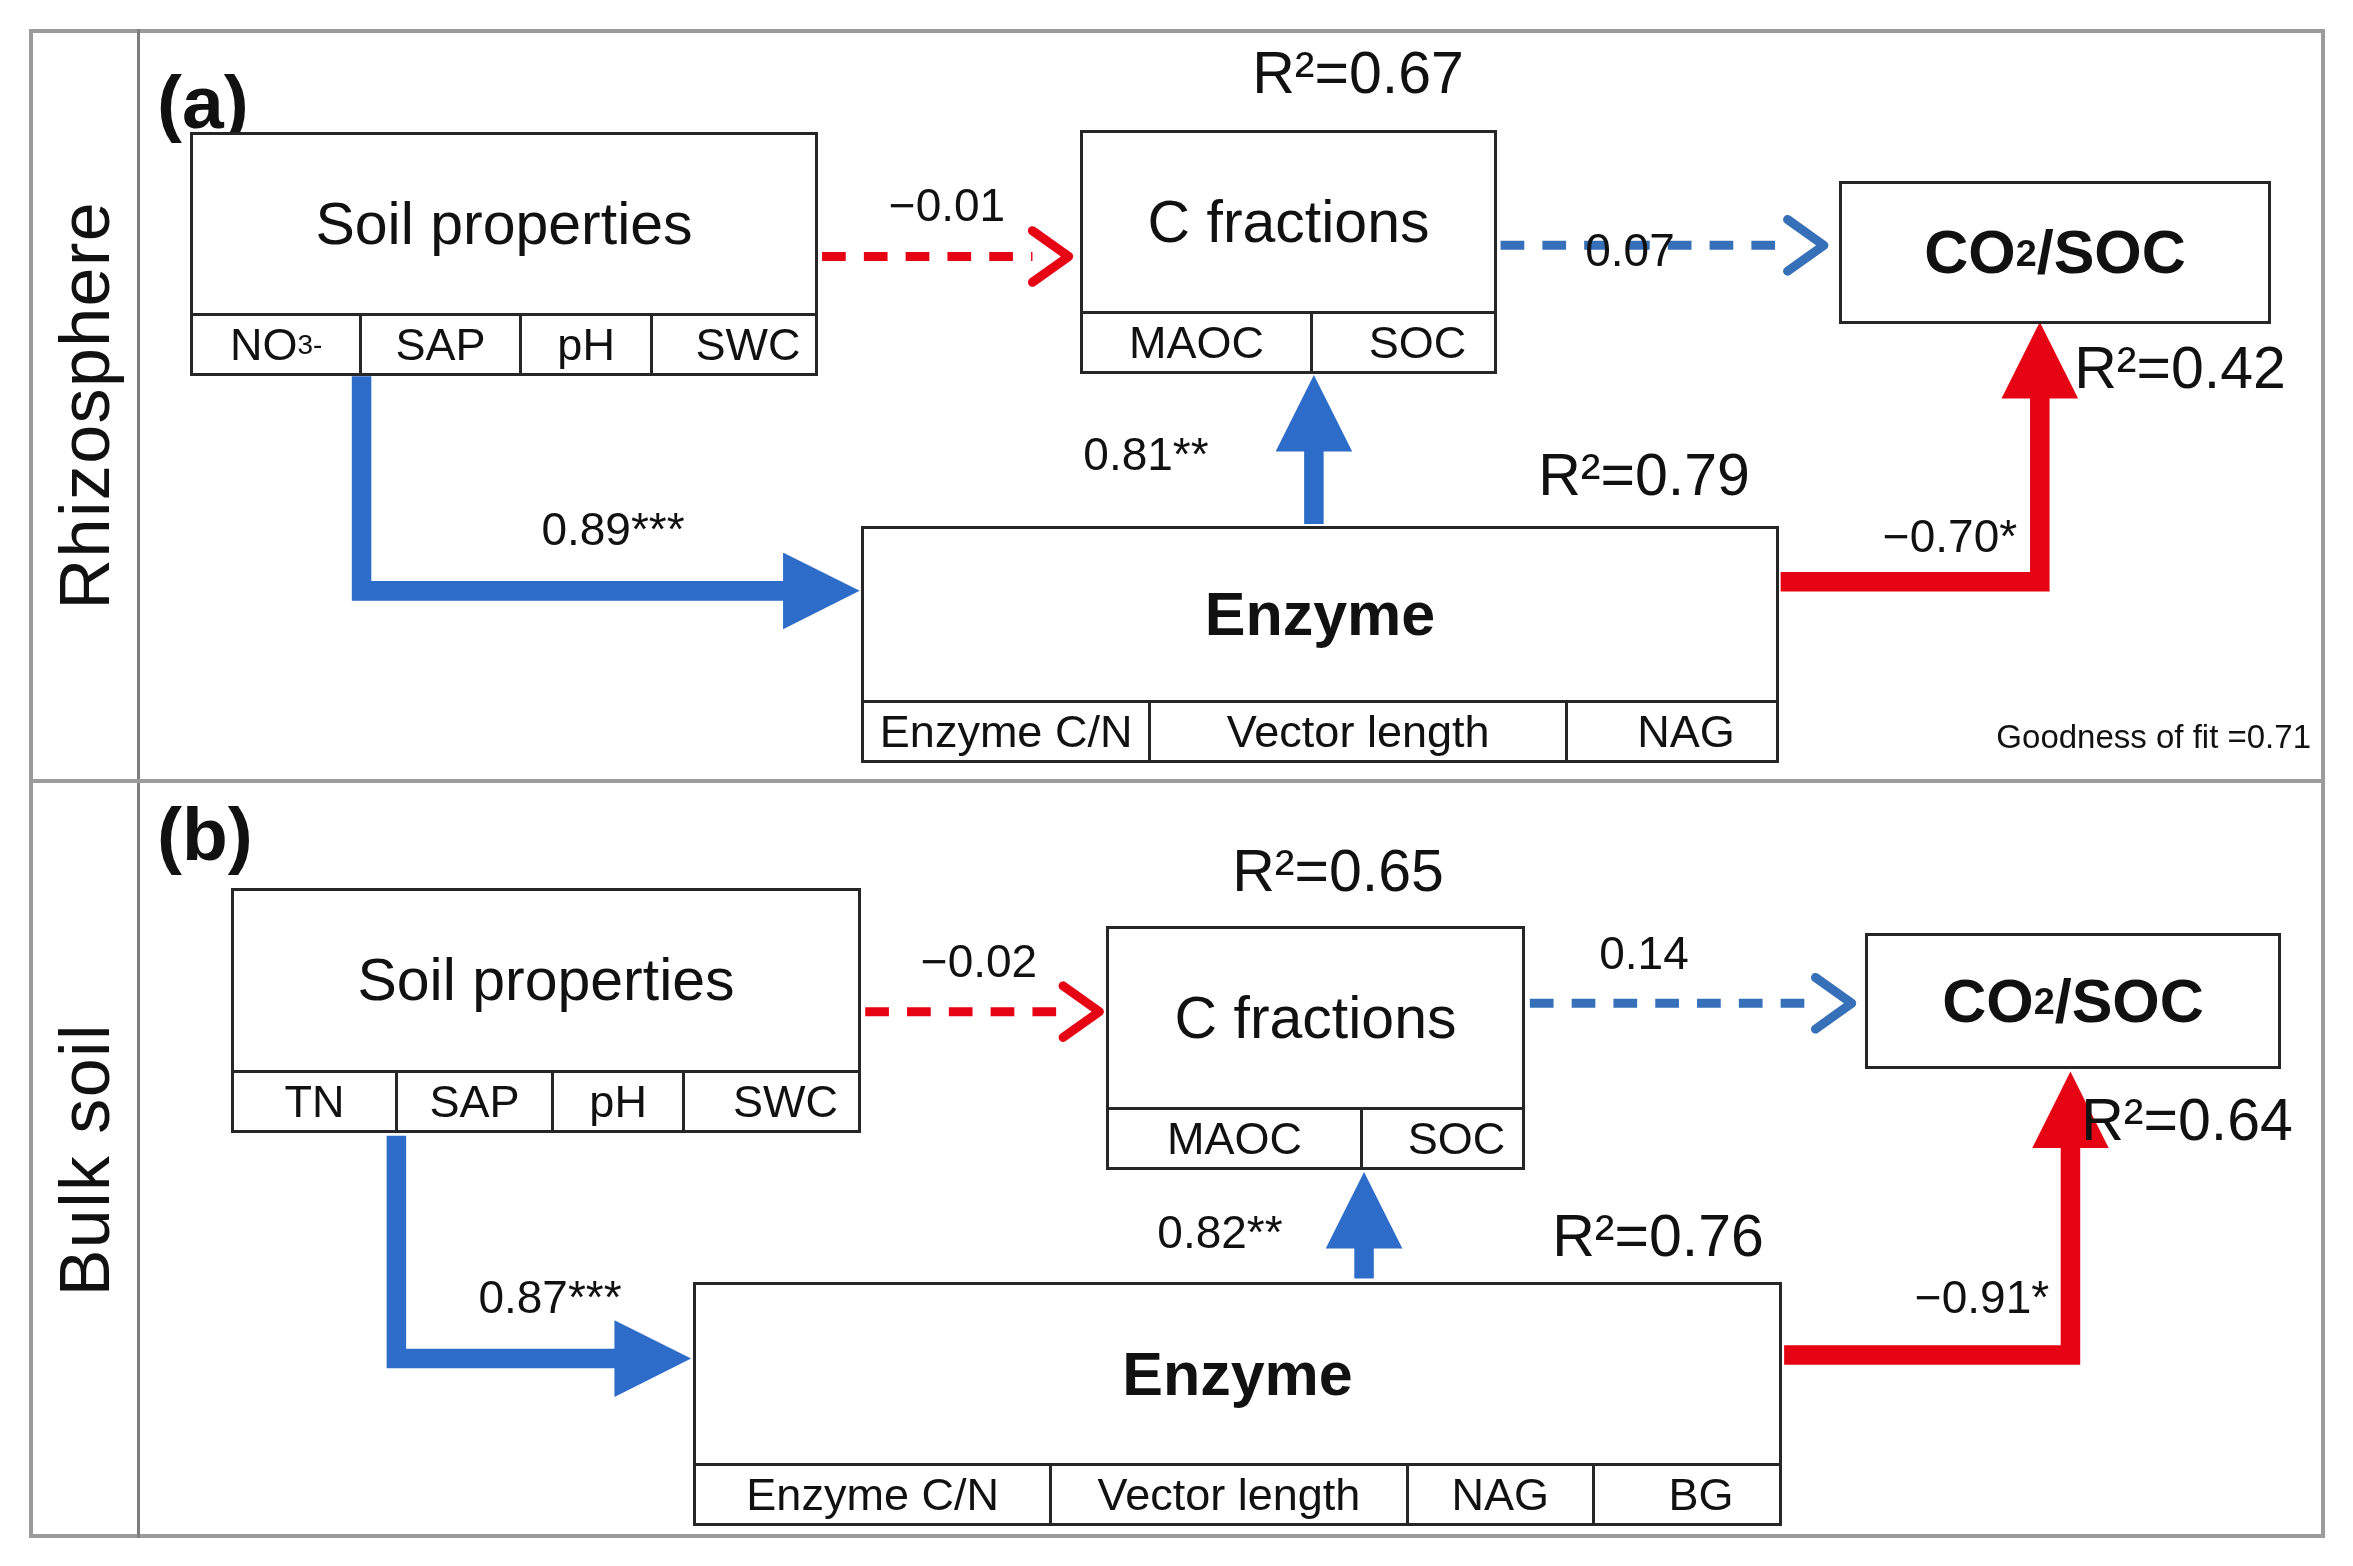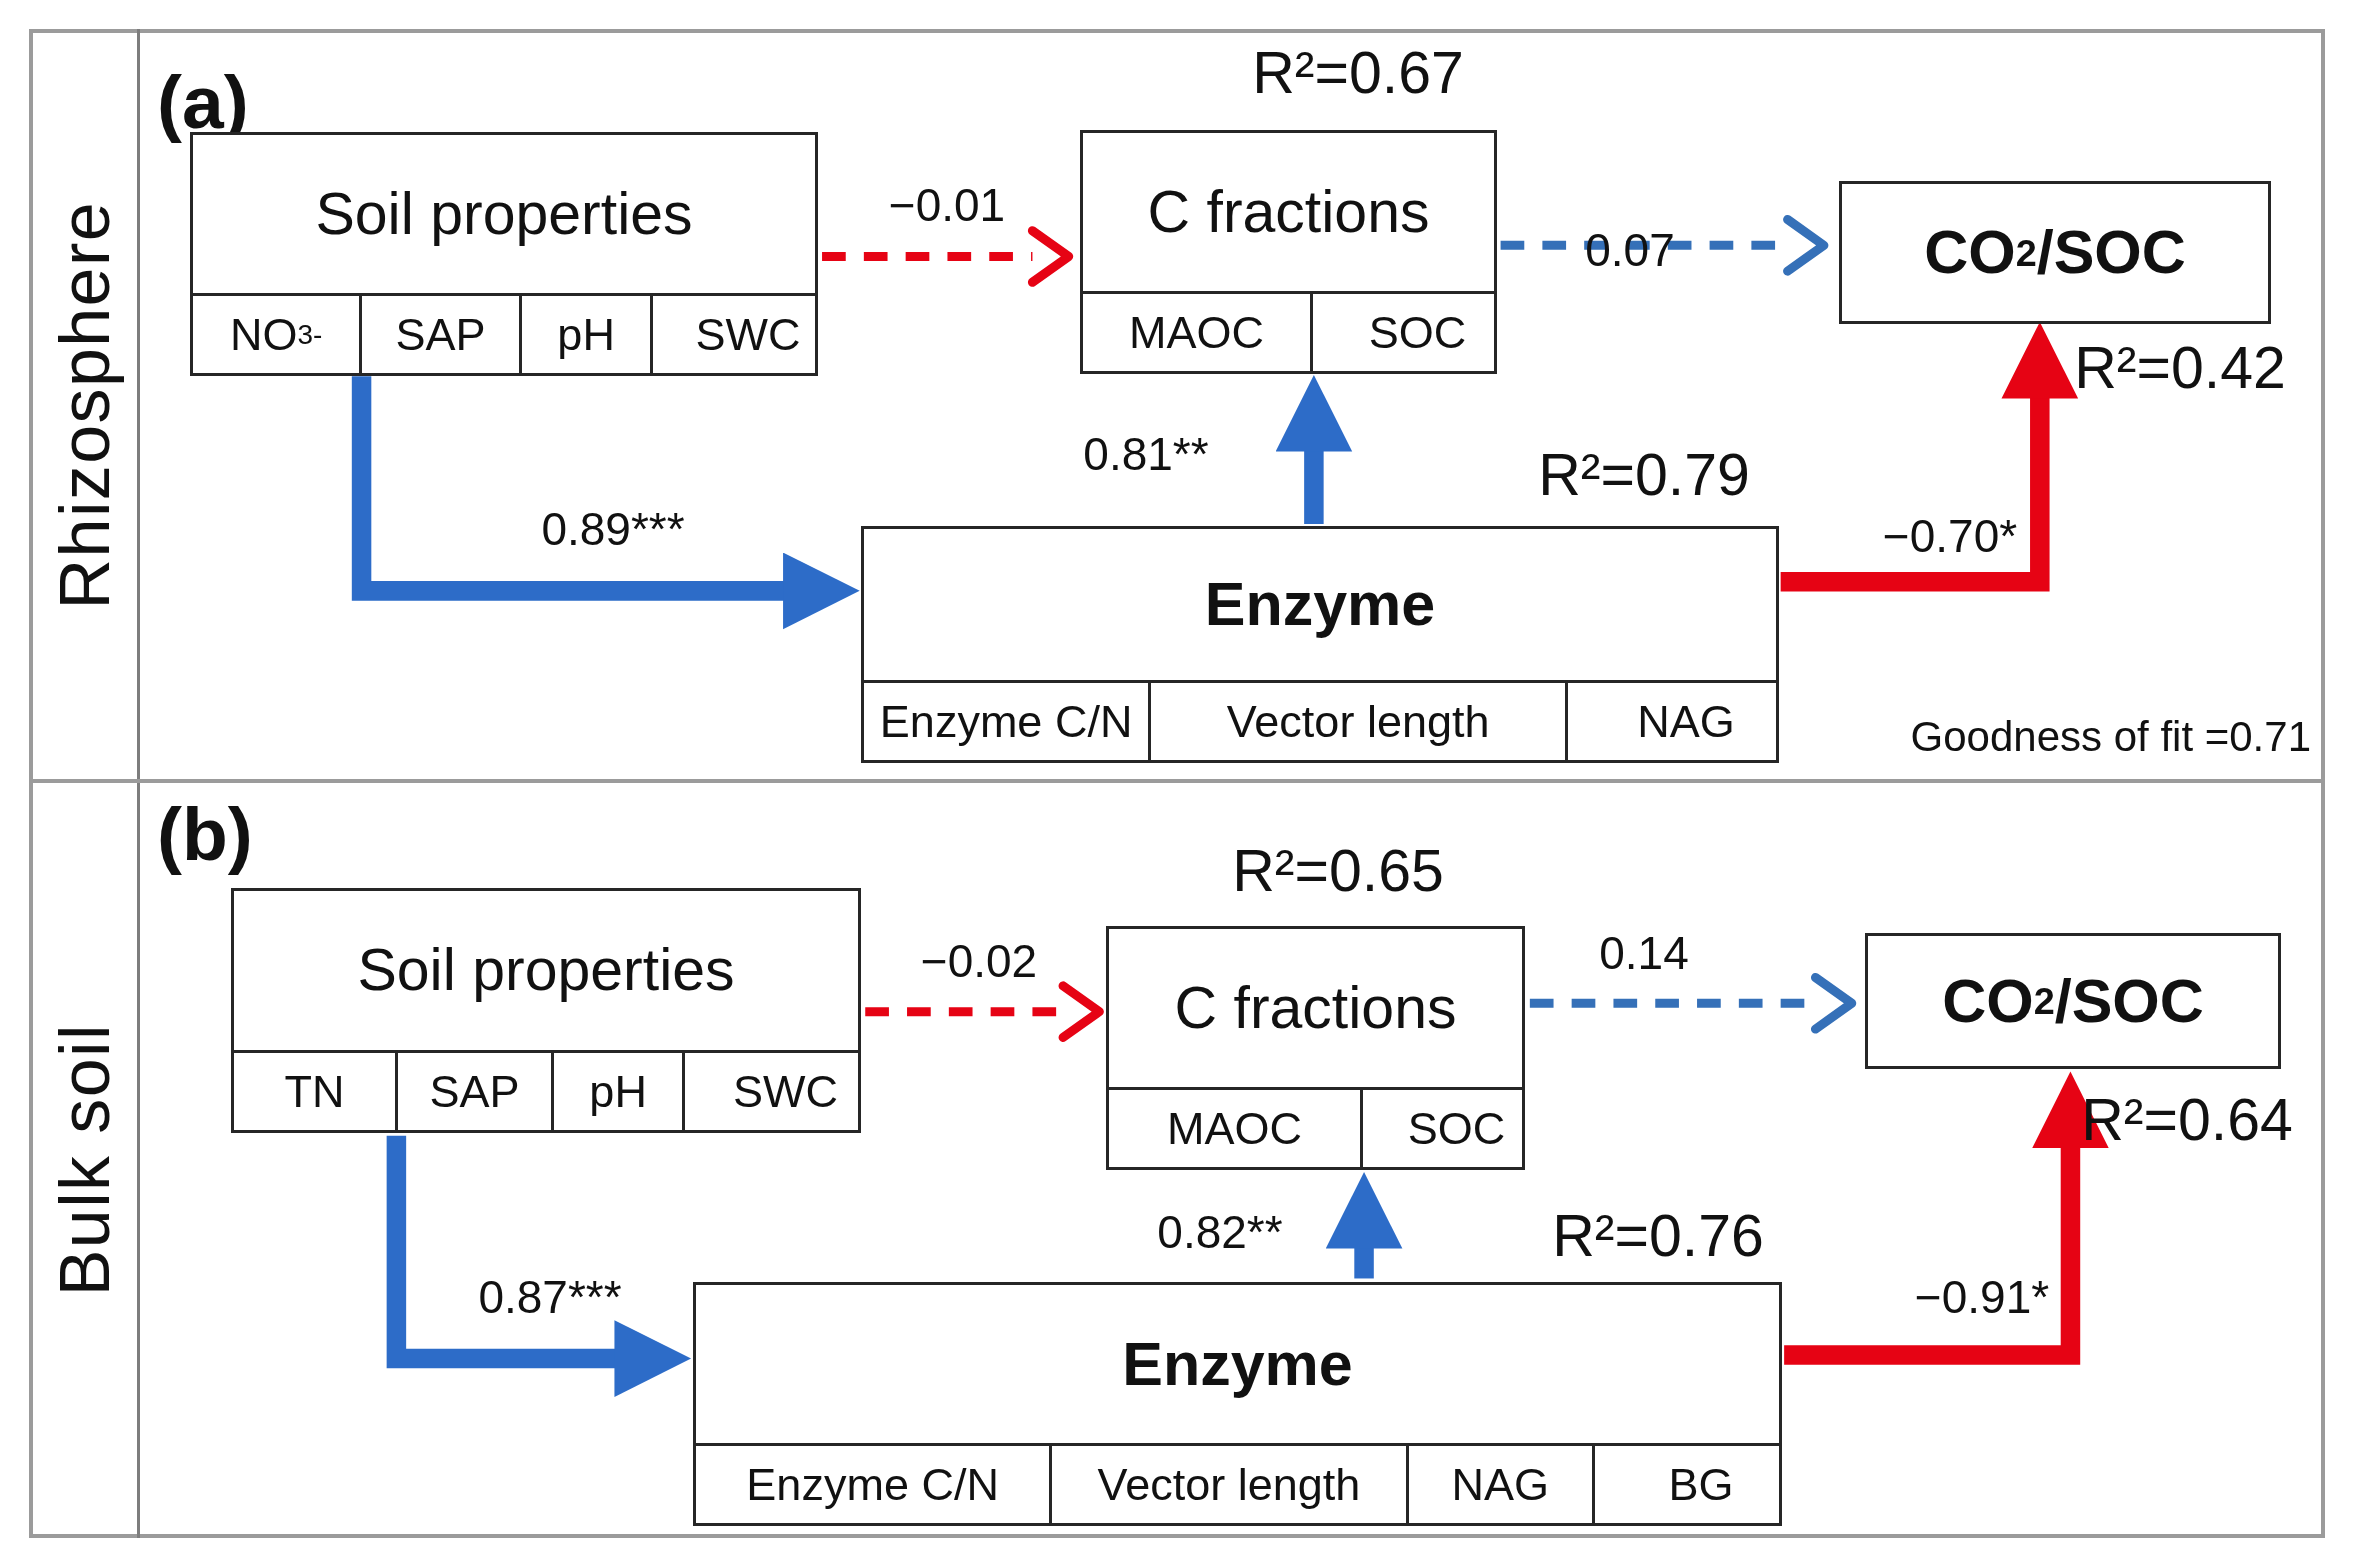"NO" .box-cells { height: 80px -> 60px }
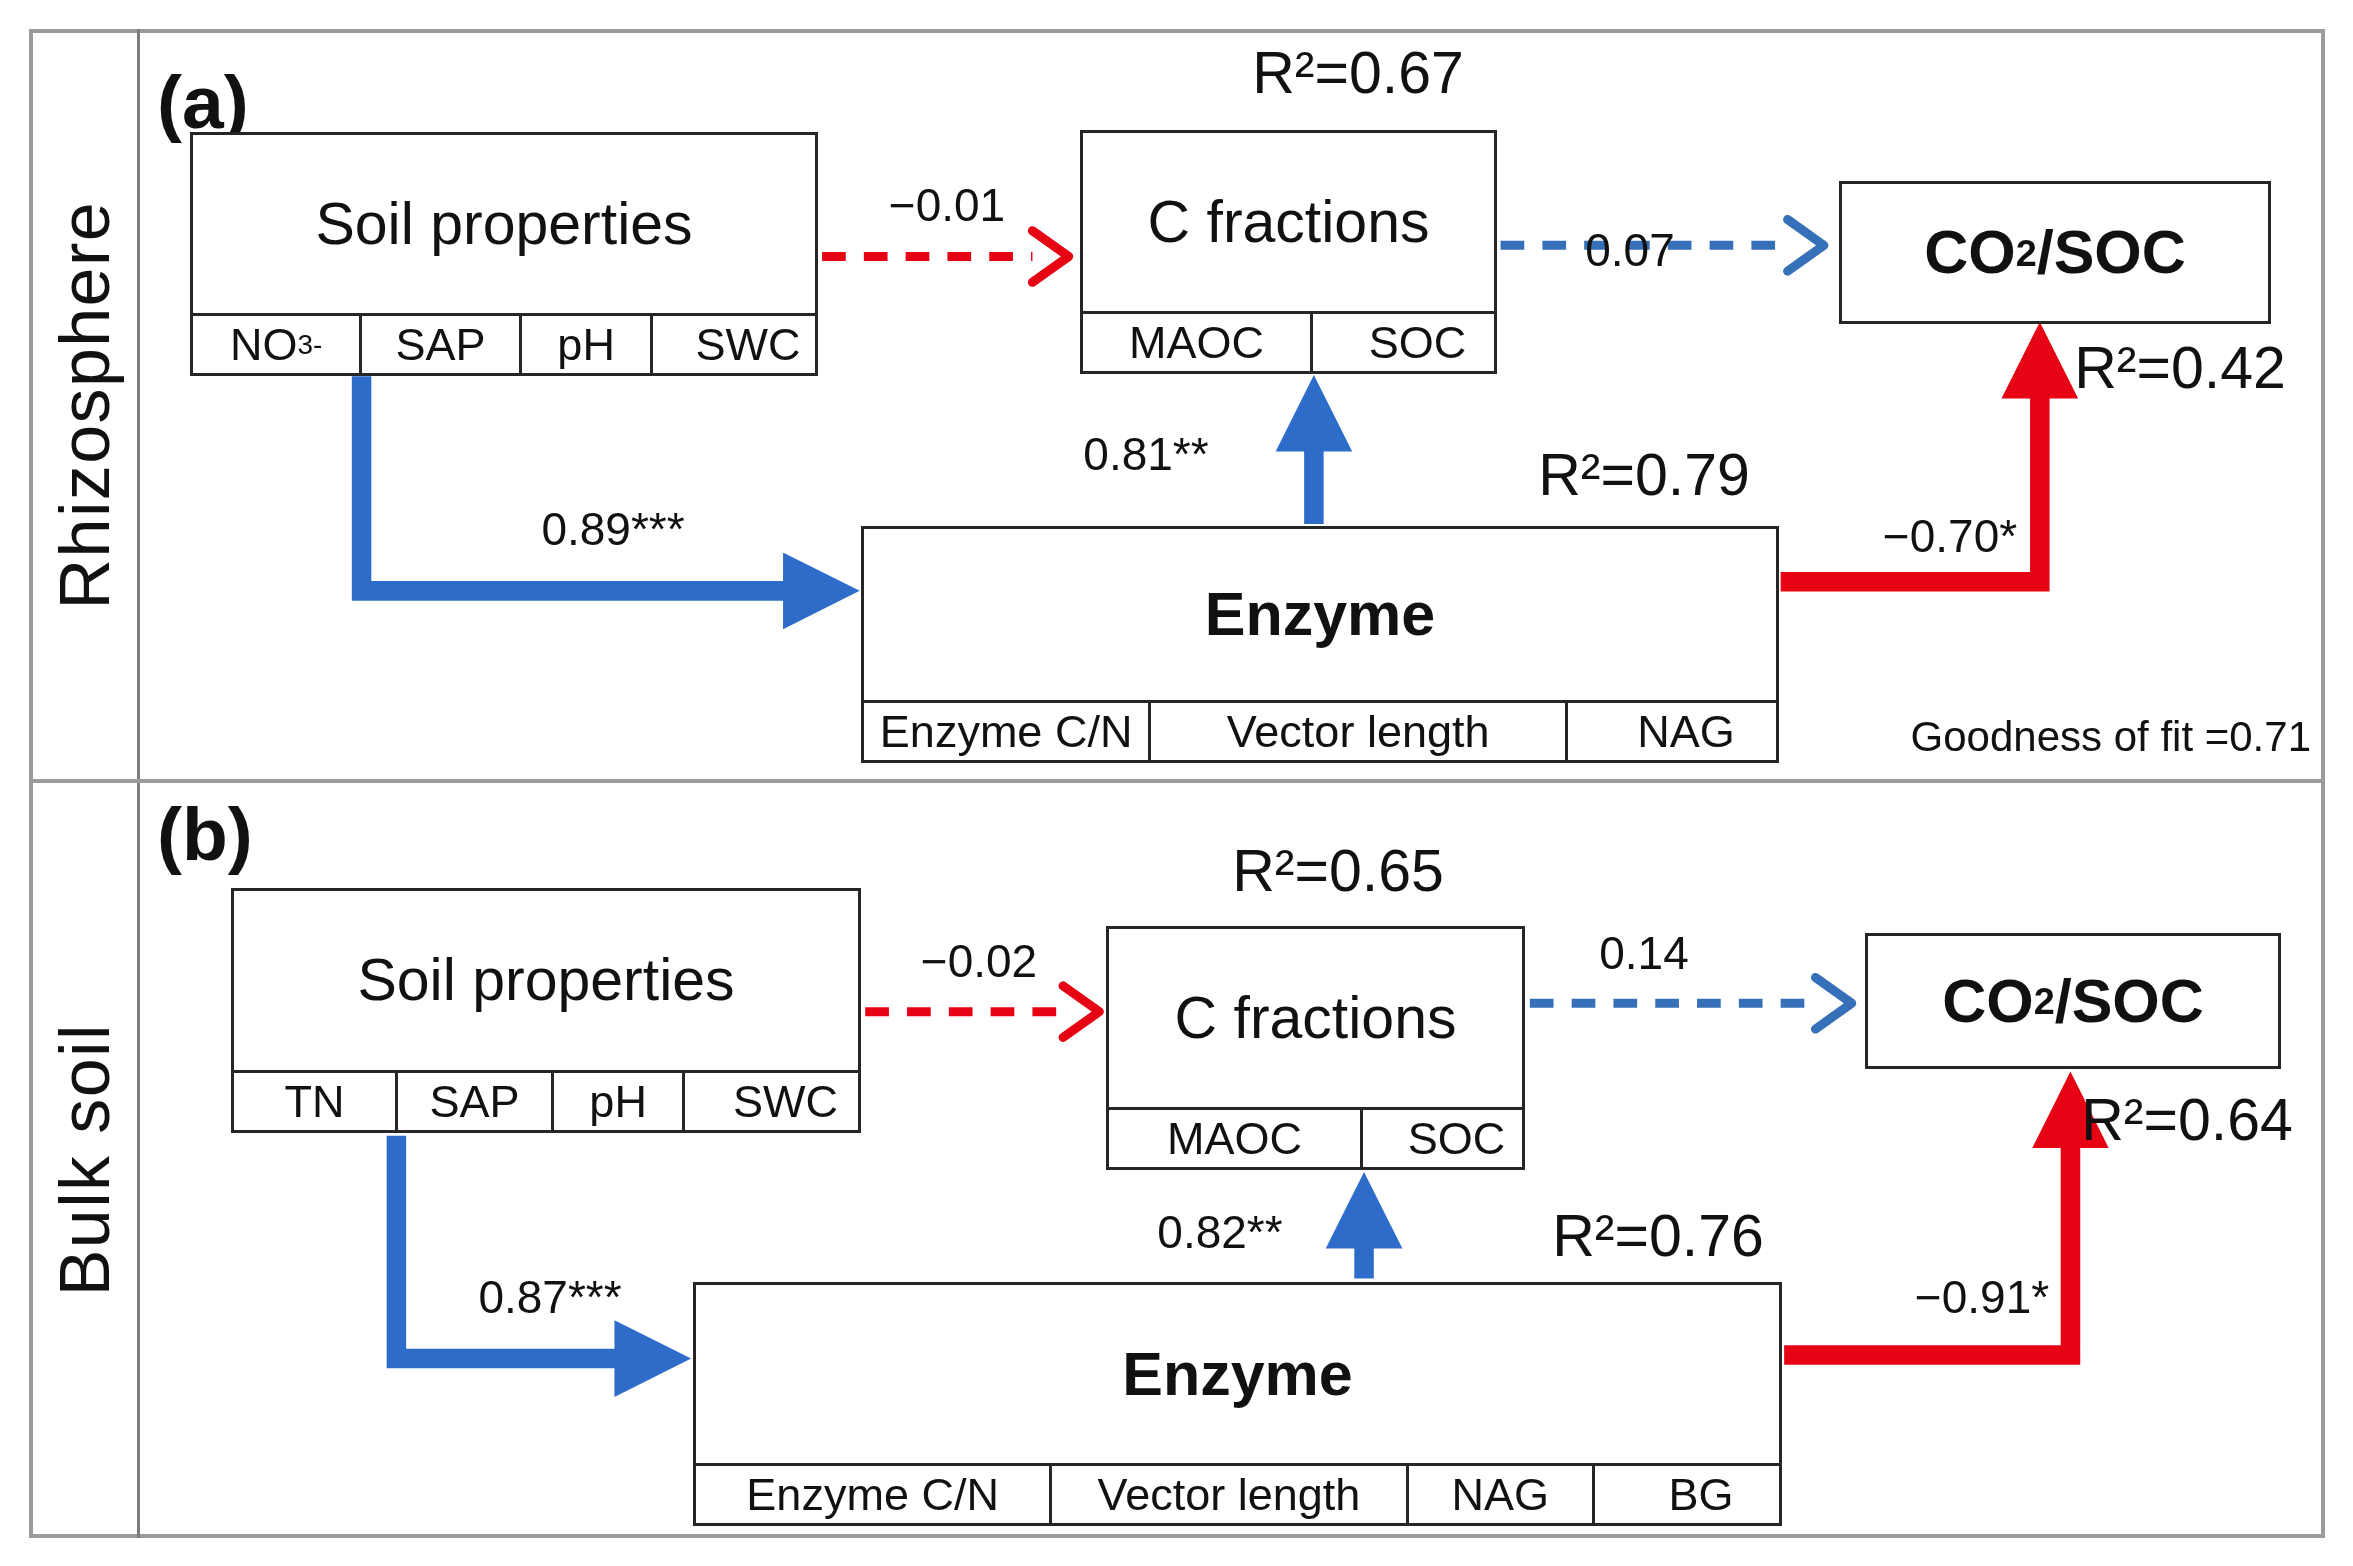"Goodness of fit =0.71" .gof { font-size: 42px -> 33px }
